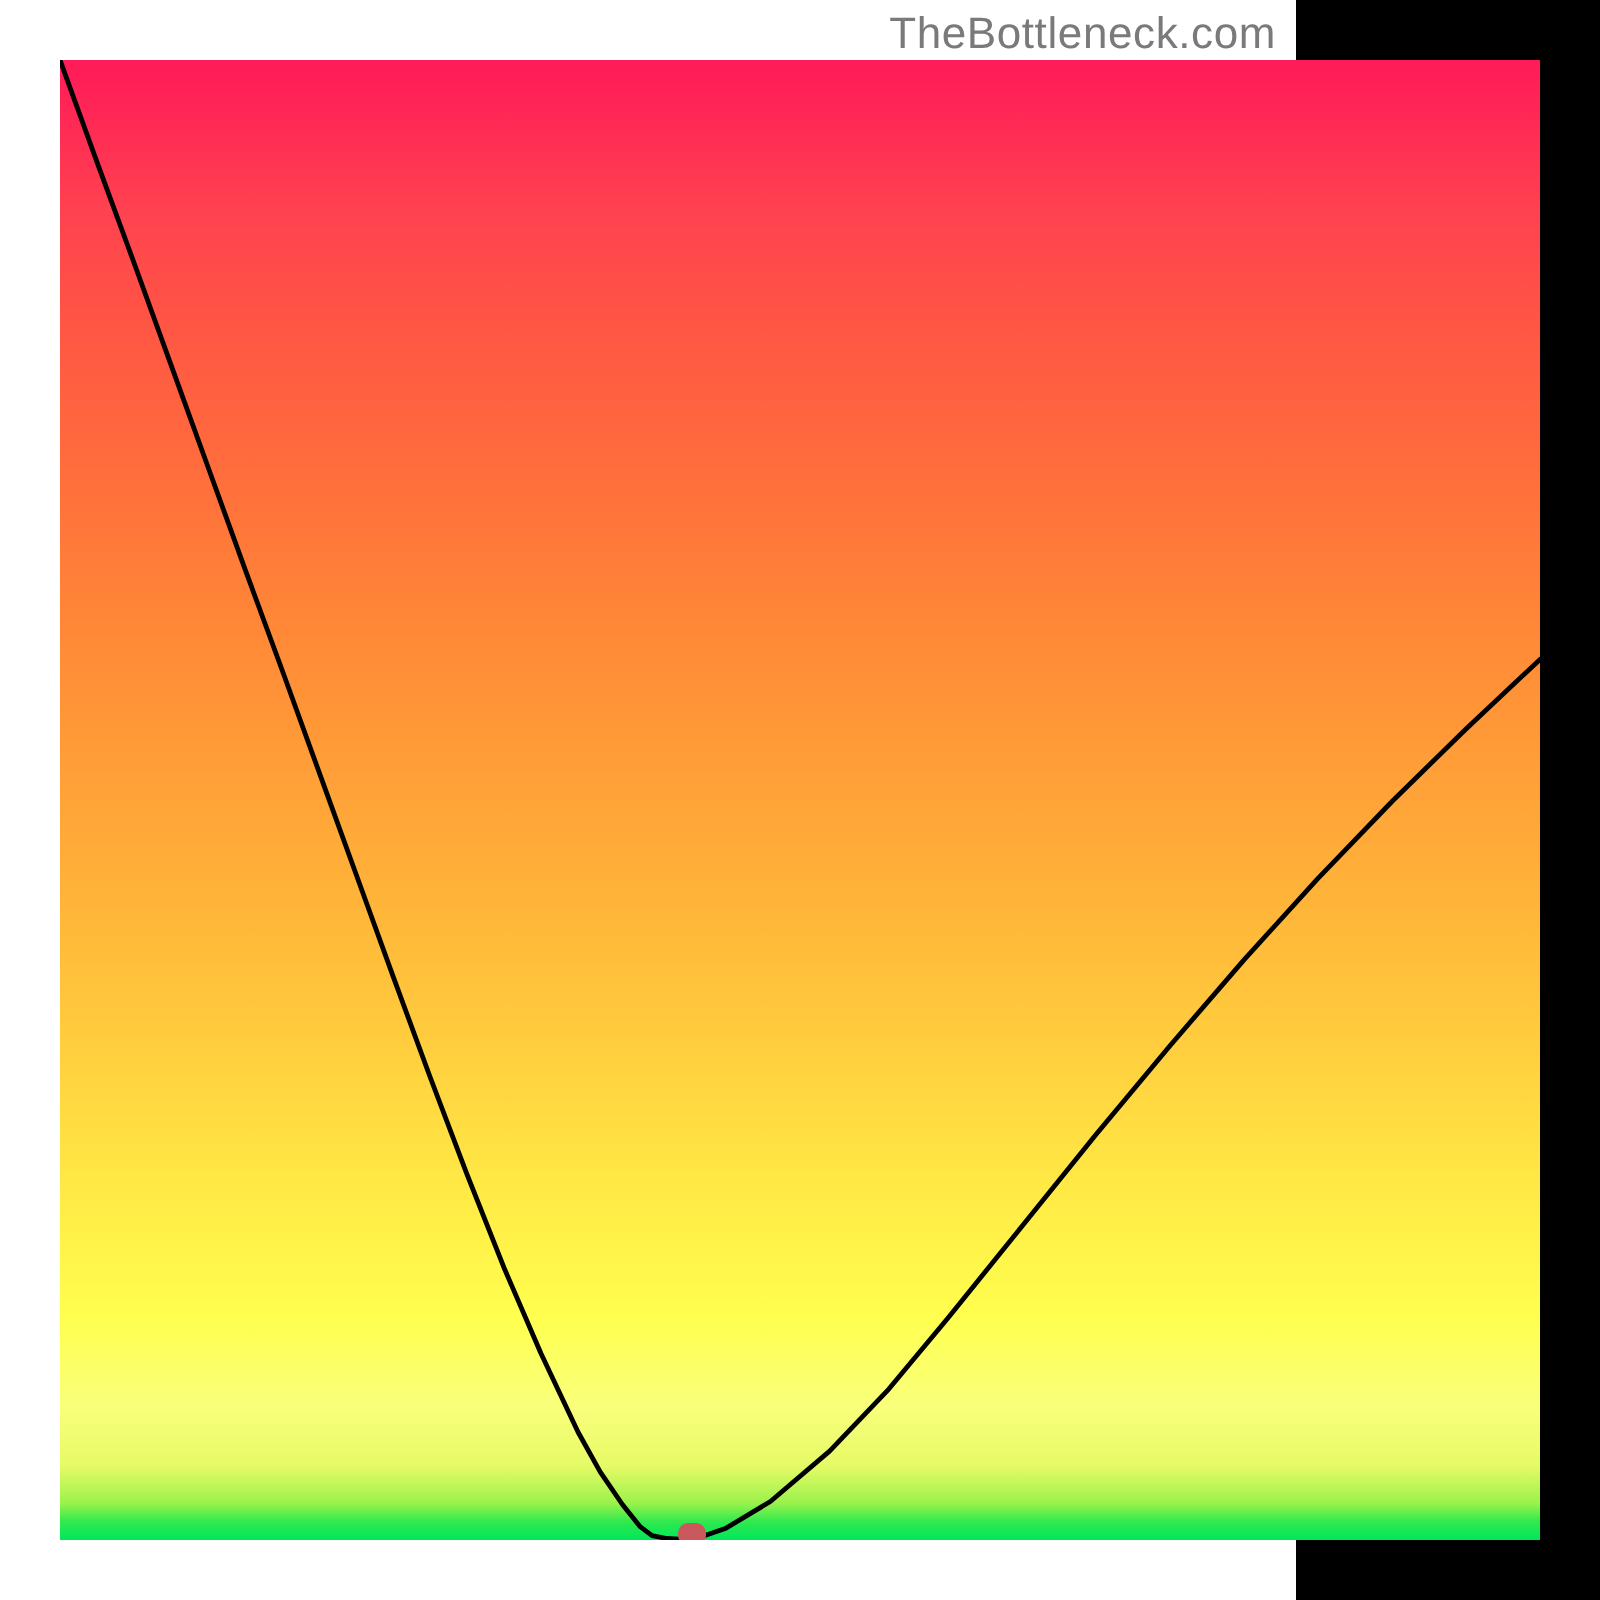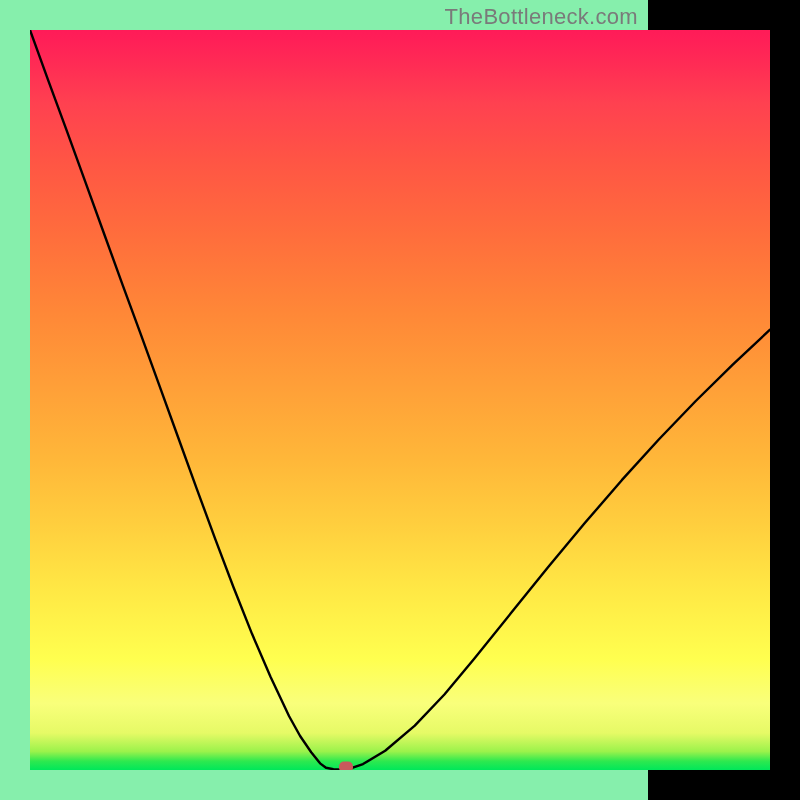"TheBottleneck.com" .frame { background: #86efac -> #ffffff }
